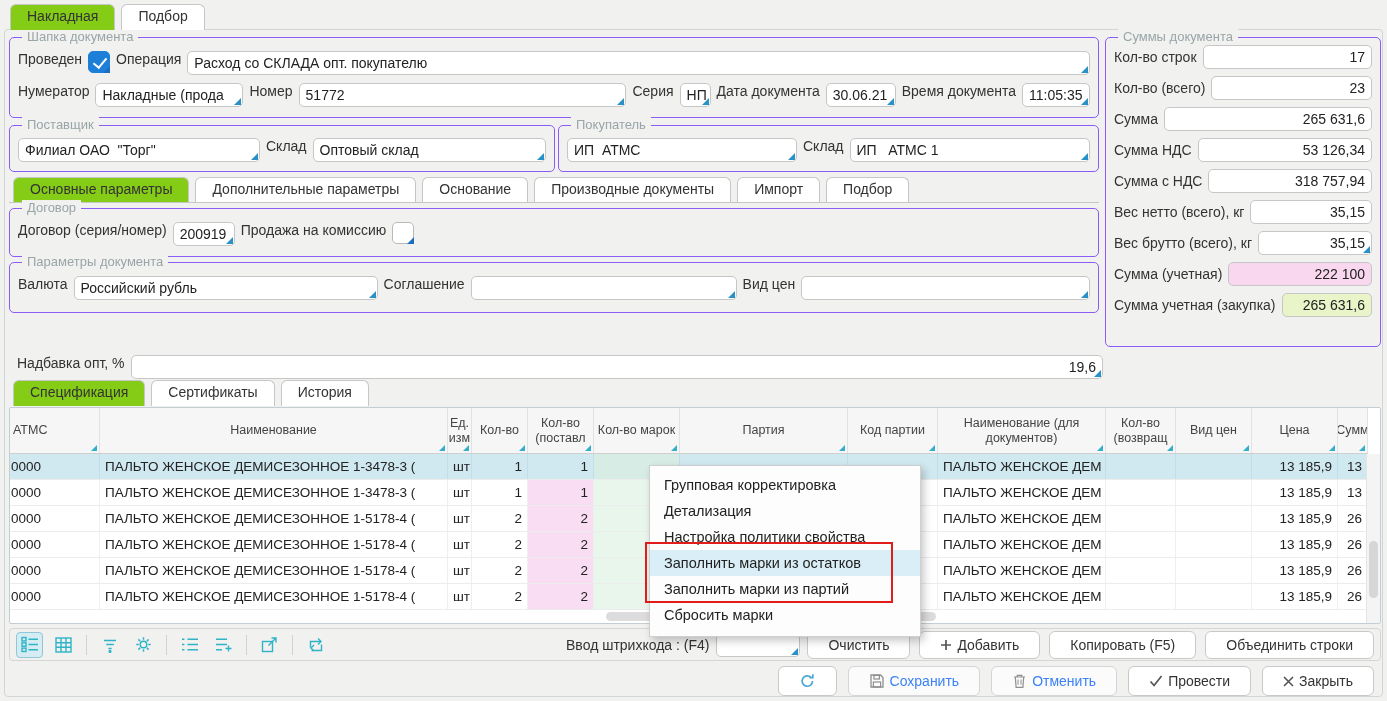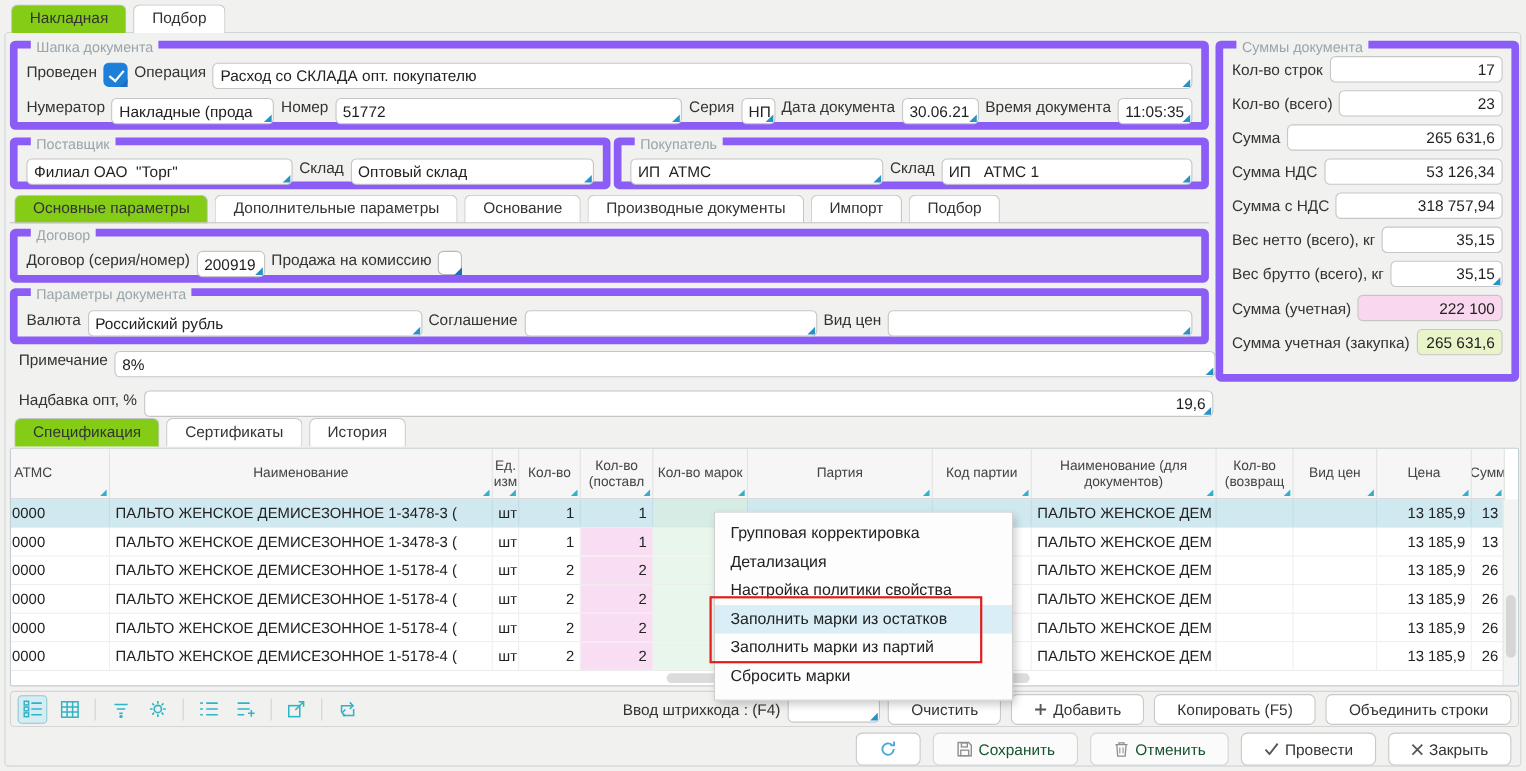"Шапка документа" .group { border: 7px solid #8b5cf6 -> 1px solid #8b5cf6 }
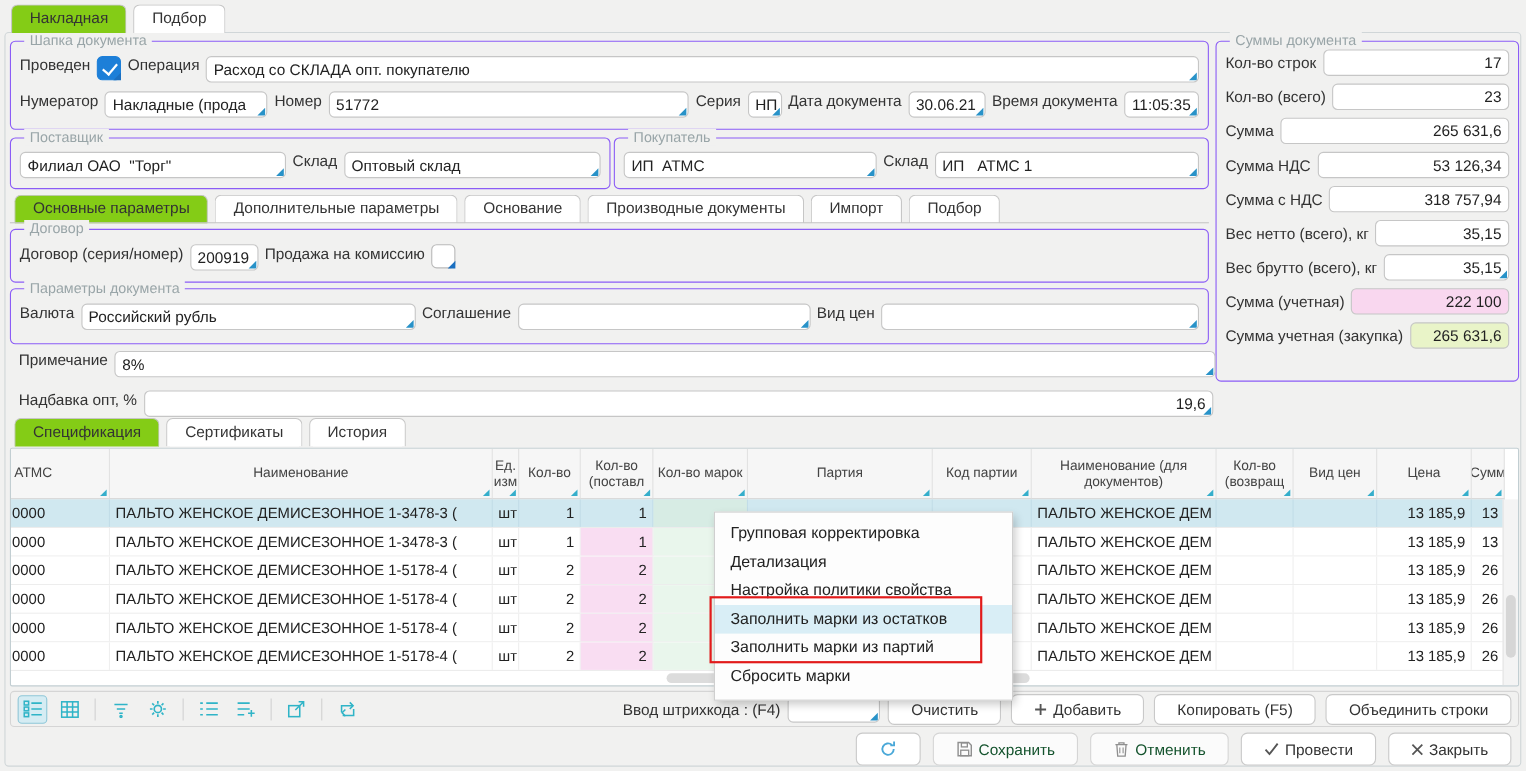"Примечание" div.frow { html: <div> <span>Примечание</span> <div>8%</div> </div> -> none }
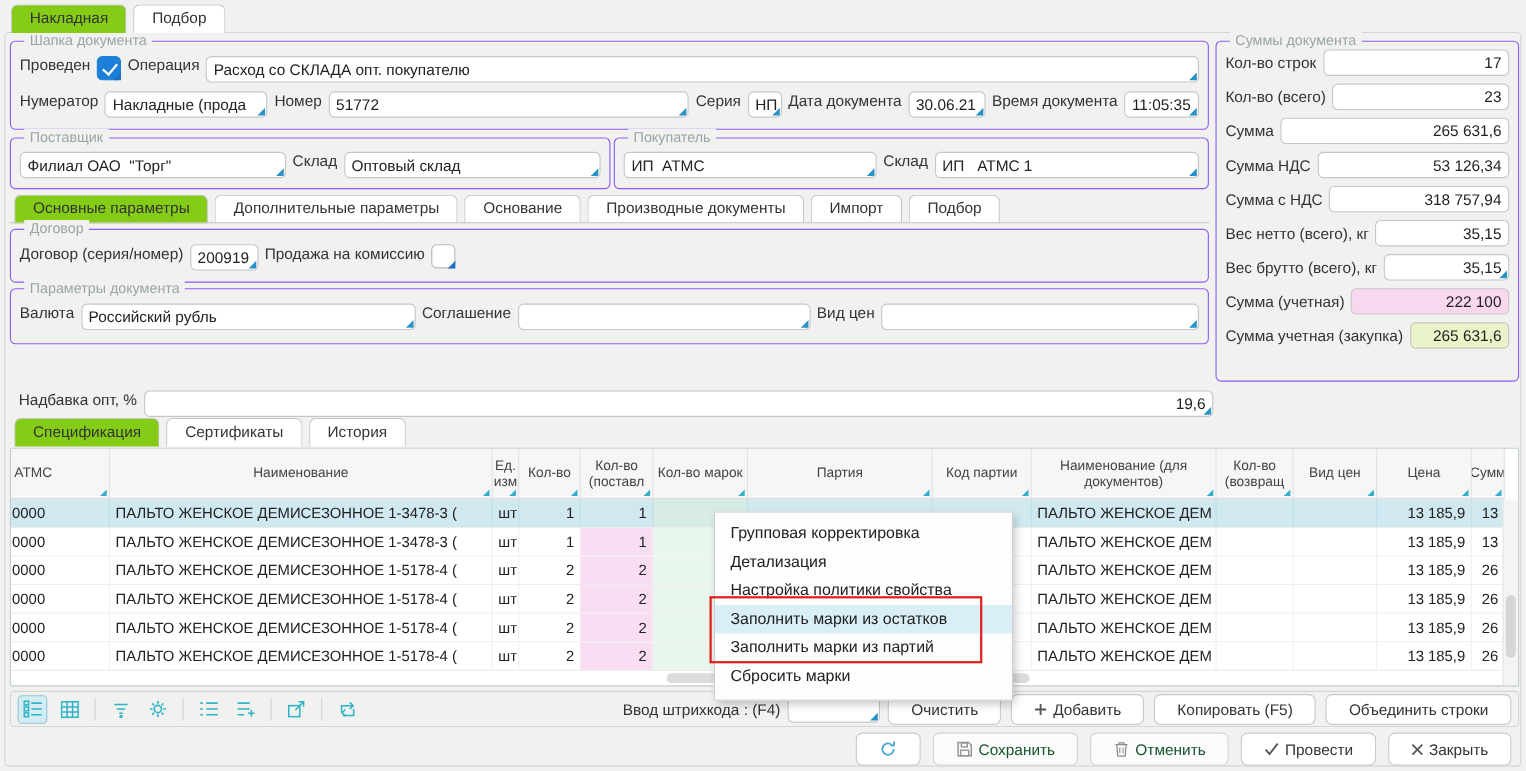"Сохранить" #footer .btn.disabled { color: #14532d -> #3b82f6 }
